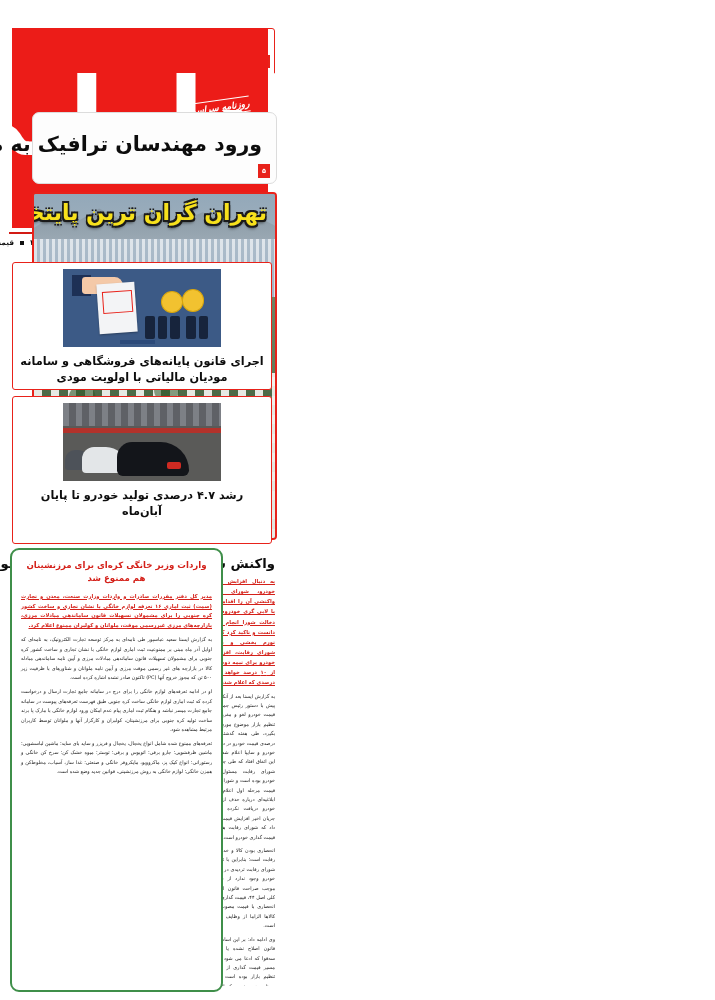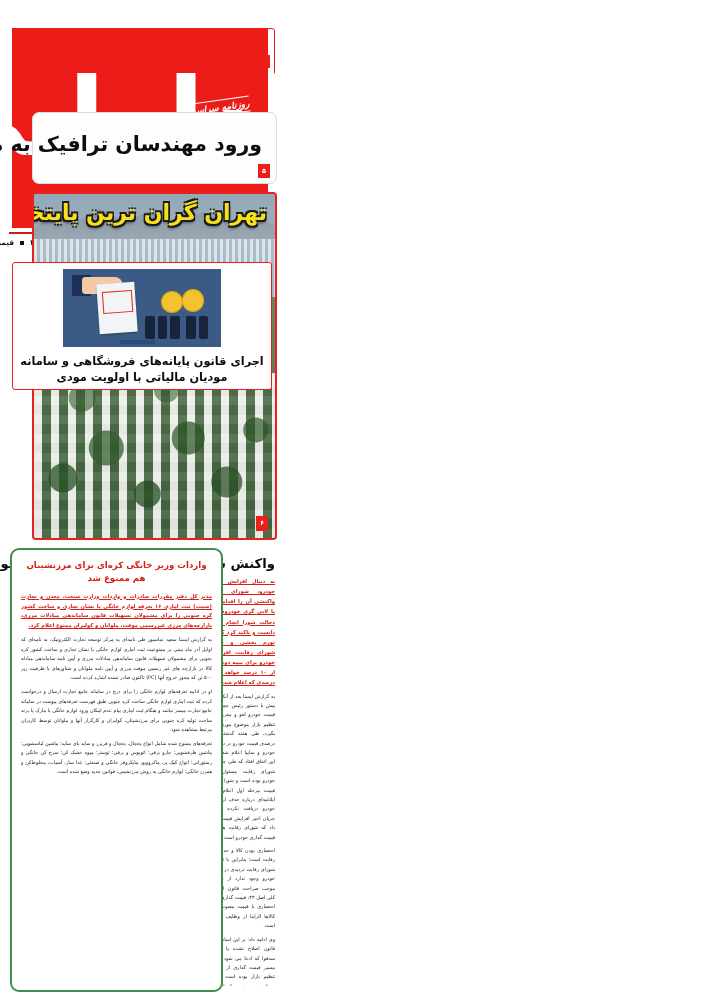"رشد ۴.۷ درصدی تولید خودرو" div.side-card { html: none -> <div> <div> <div></div> <div></div> <div></div> <div></div> <div></div> <div></div> </div> <div>رشد ۴.۷ درصدی تولید خودرو تا پایان آبان‌ماه</div> </div> }
